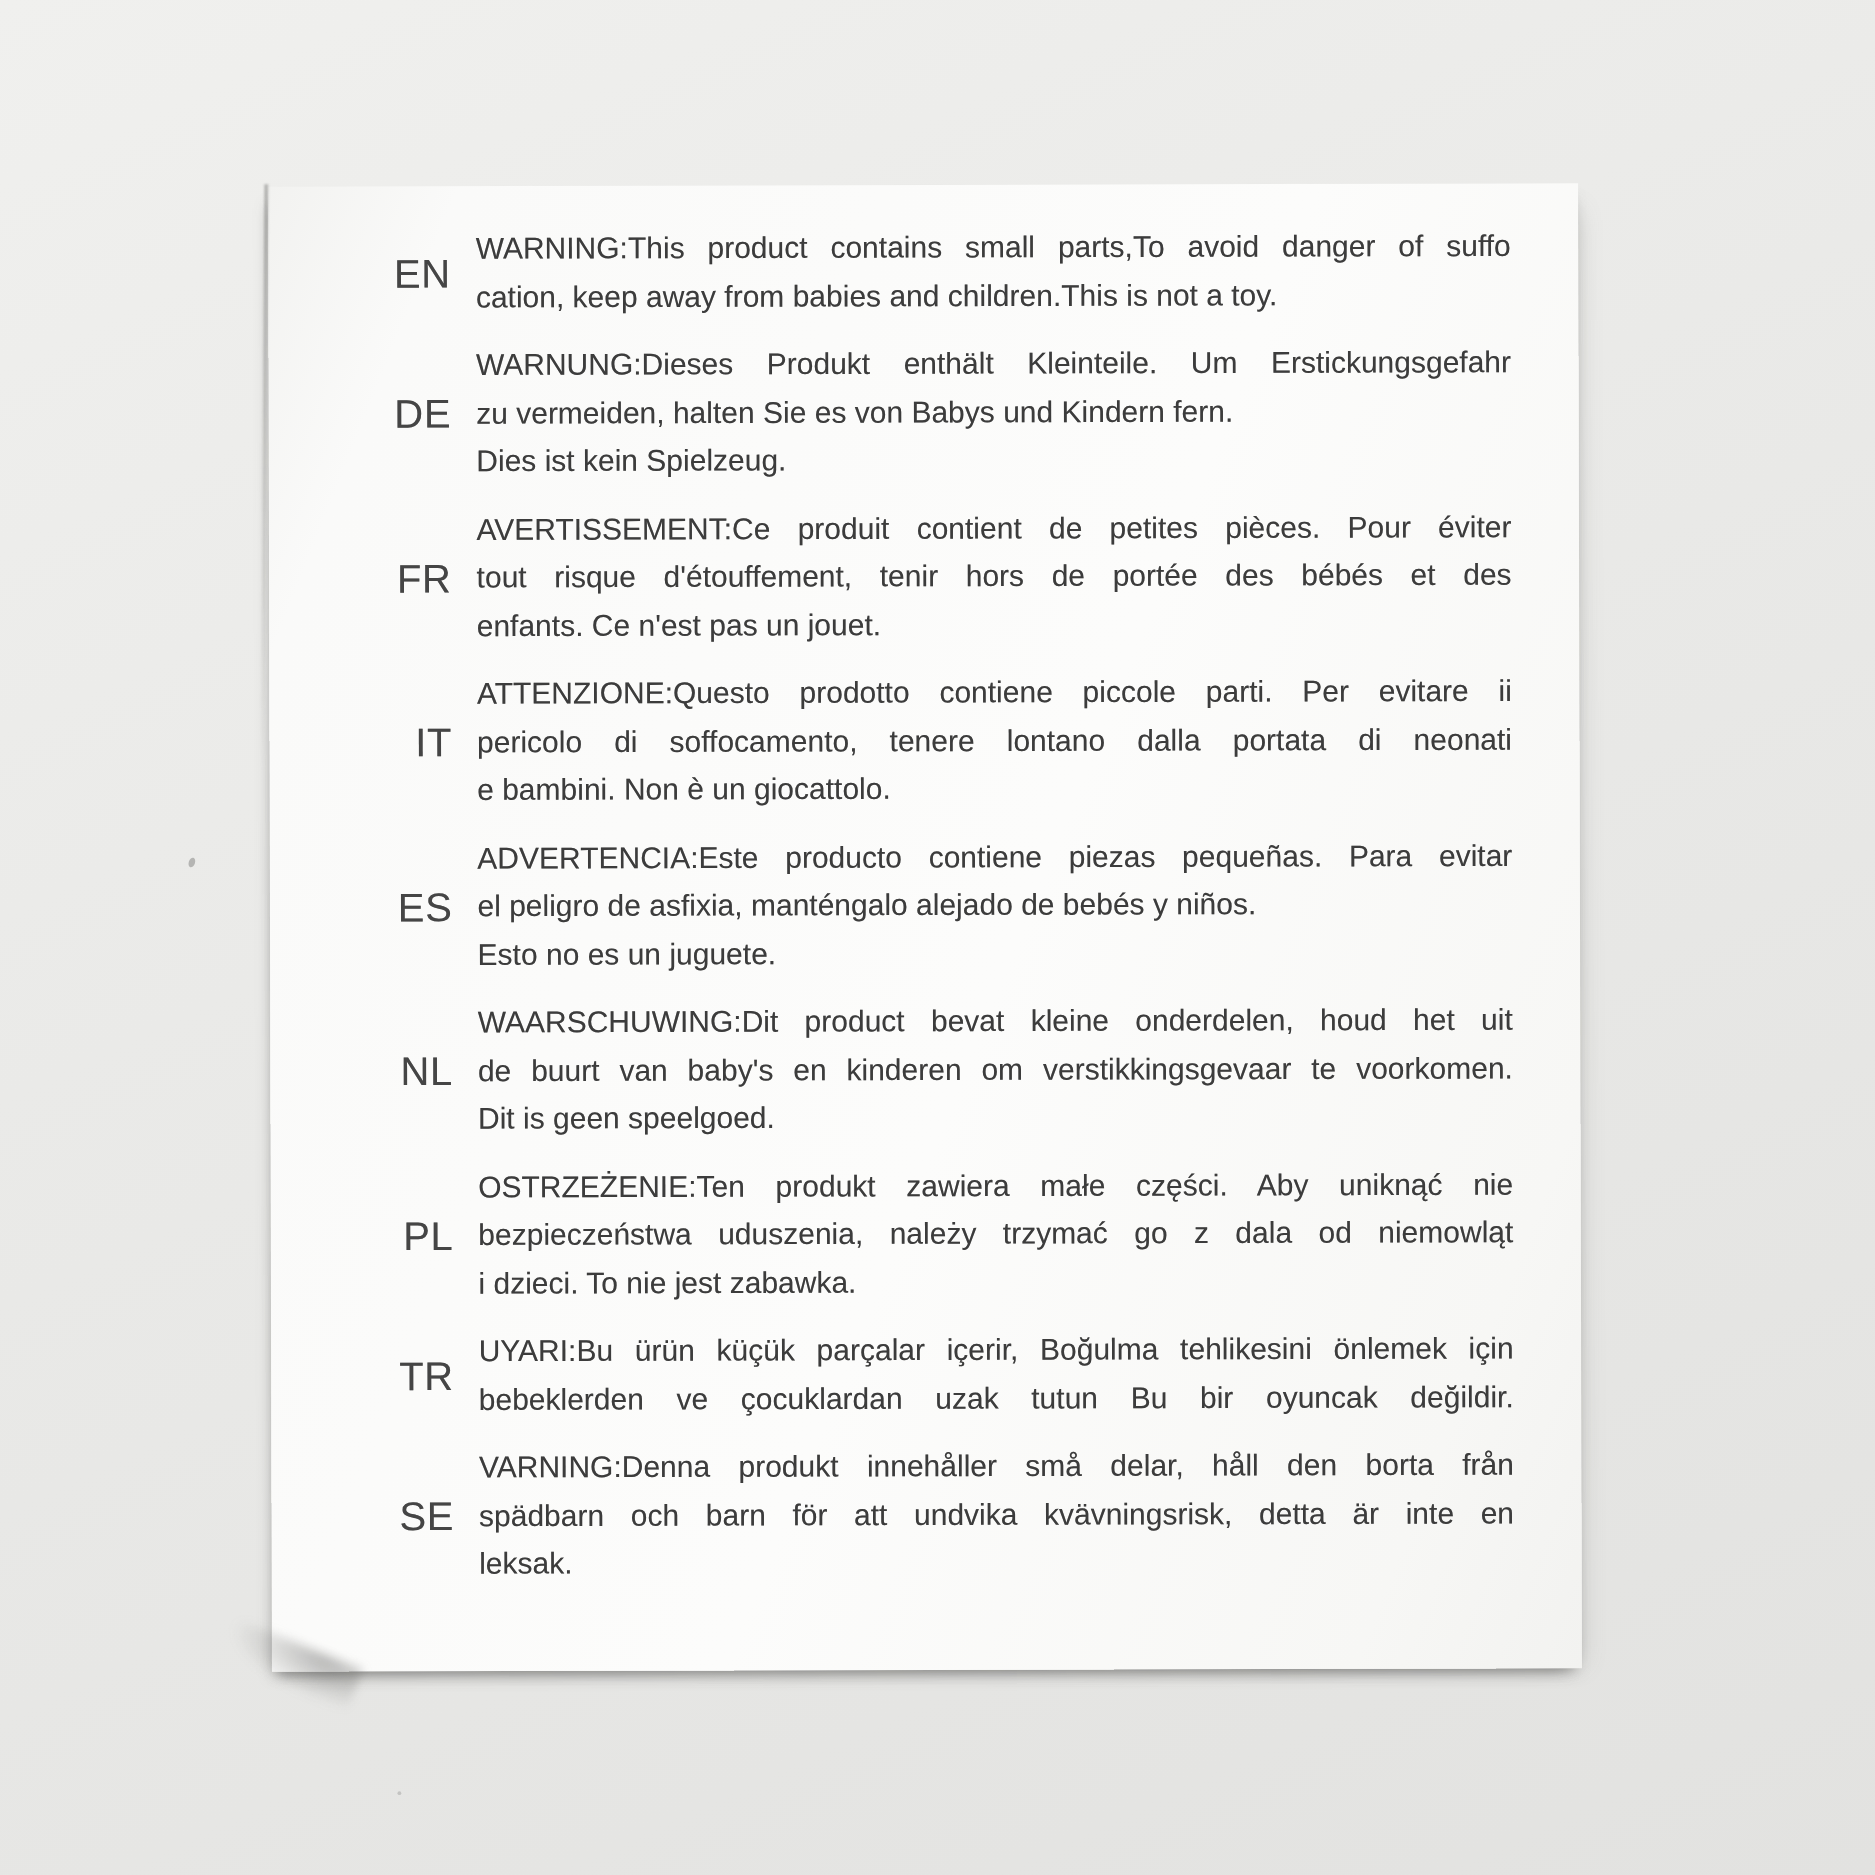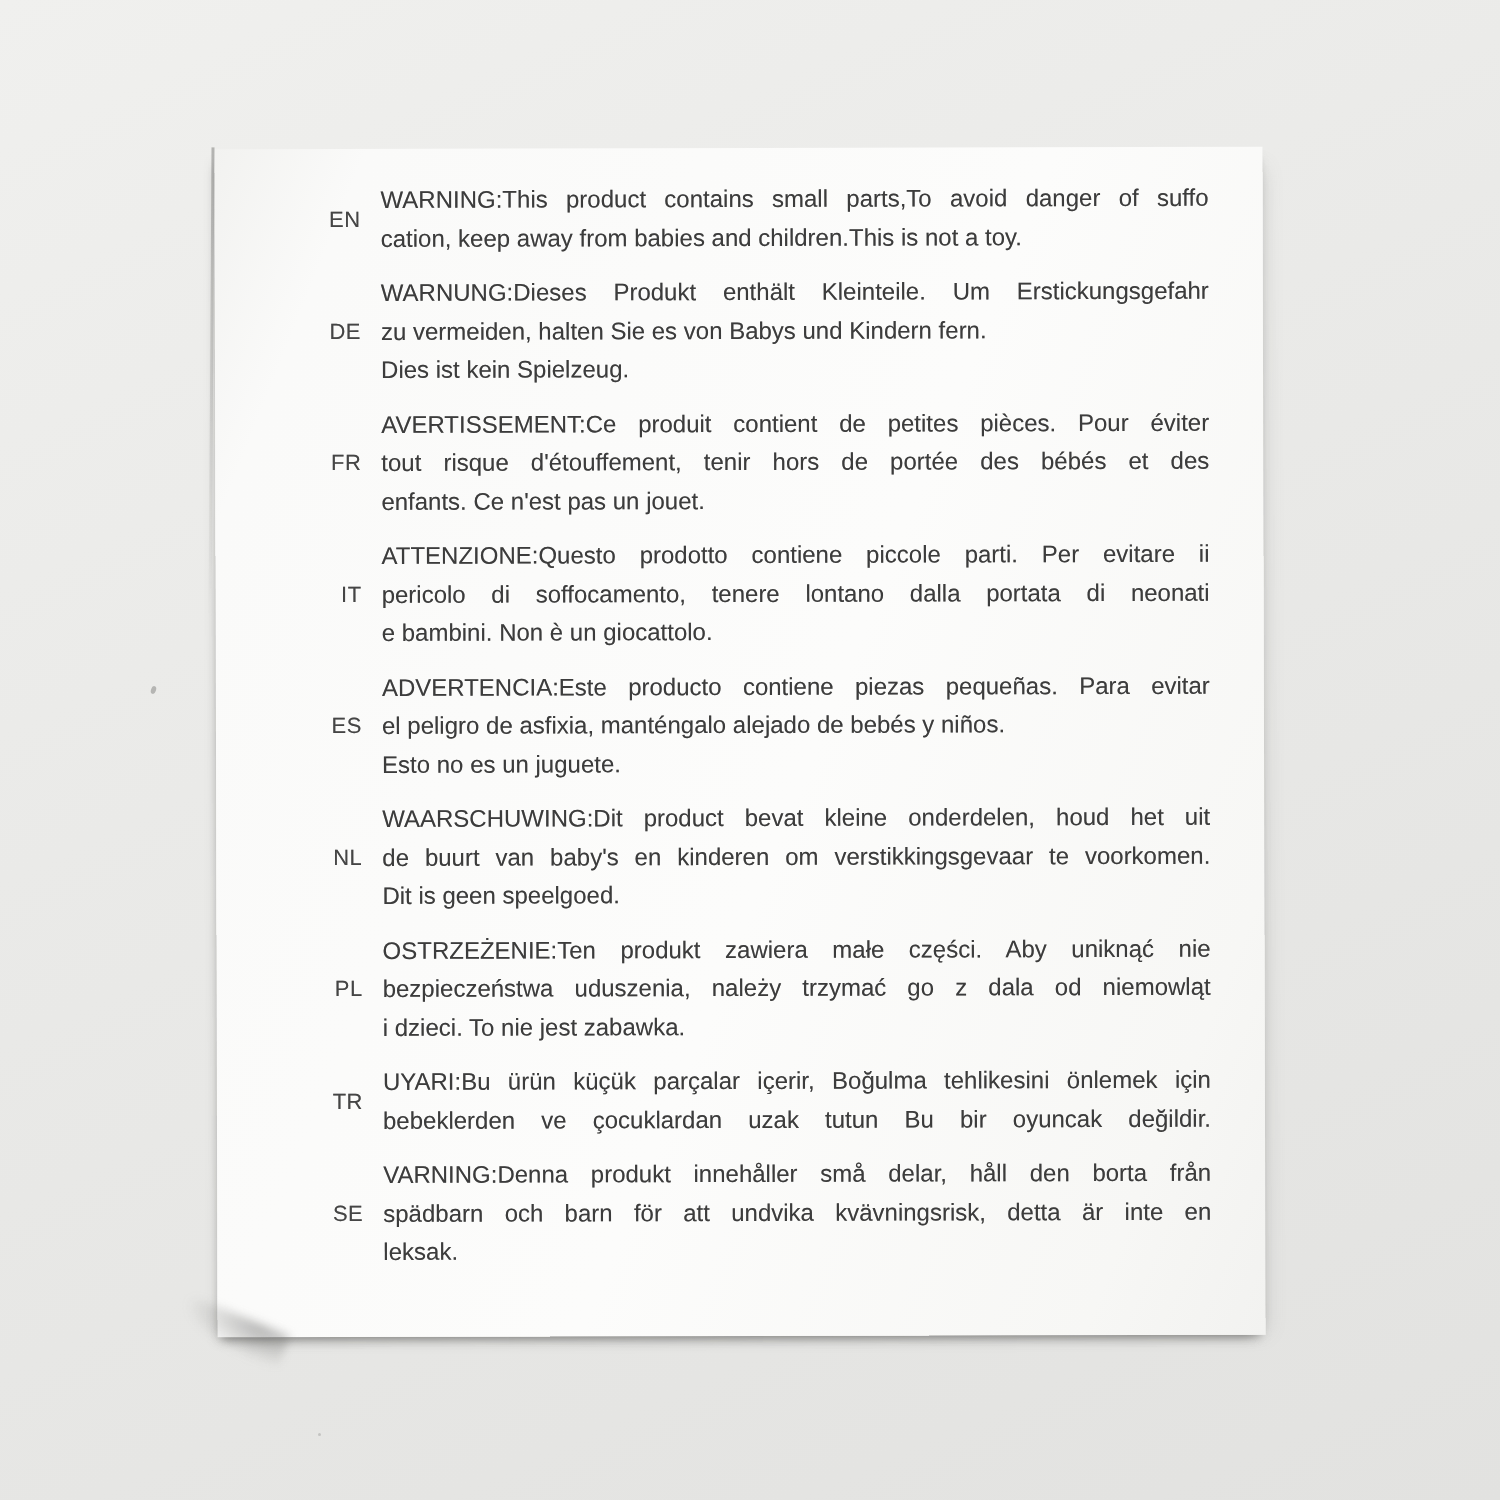"EN" .code { font-size: 22px -> 32px }
